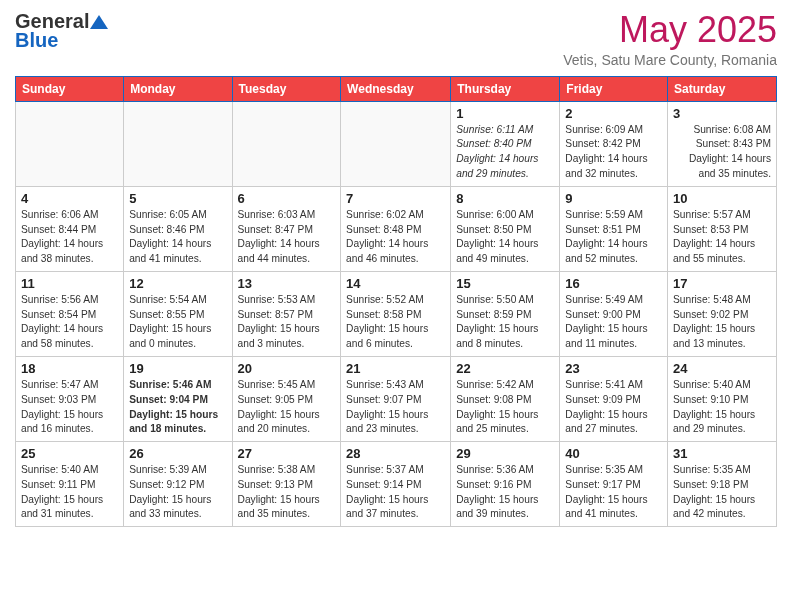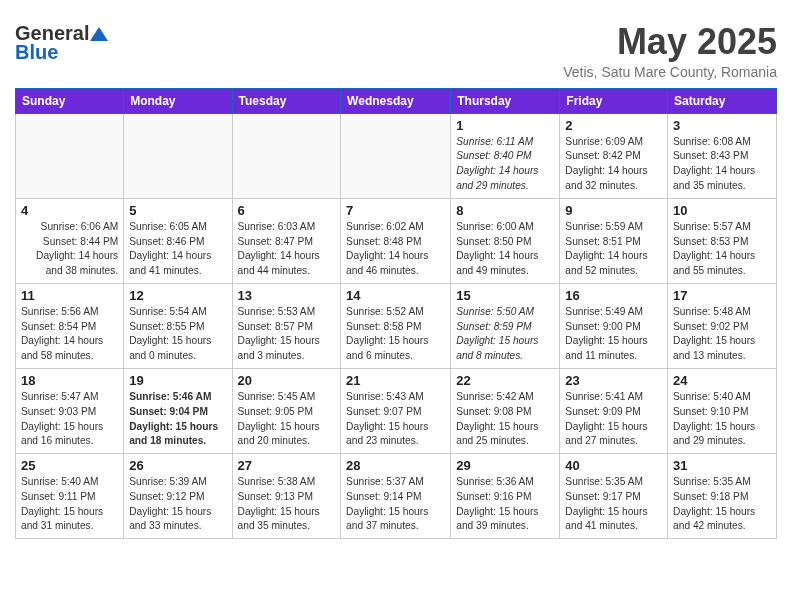"General" .page { padding: 22px 15px 10px 15px -> 10px 15px 10px 15px }
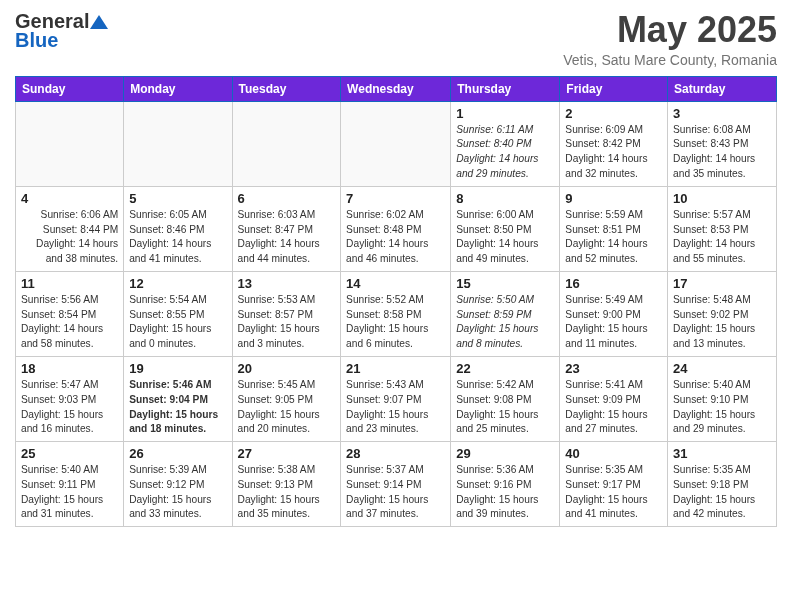"May 2025" .cal-title { color: #404040 -> #be185d; font-weight: bold -> normal }
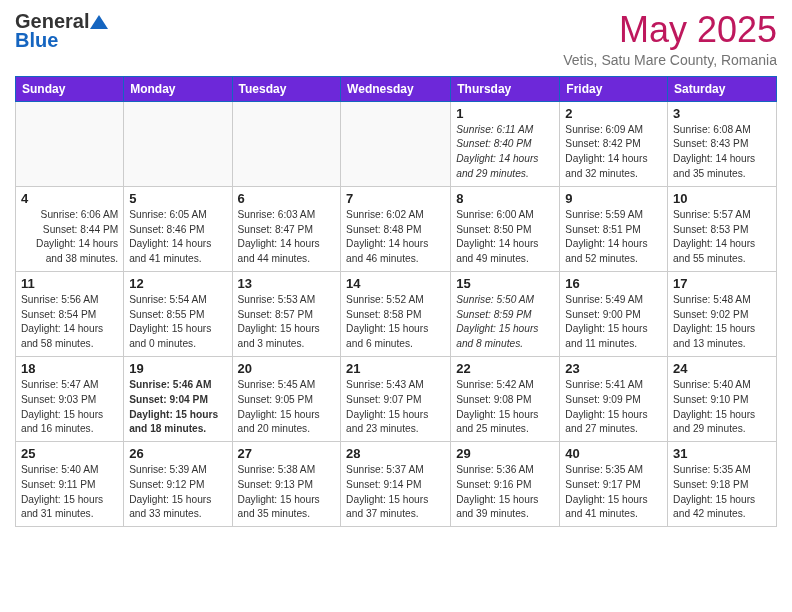"Sunday" .calendar thead tr th { background: #6d28d9 -> #ef4444 }
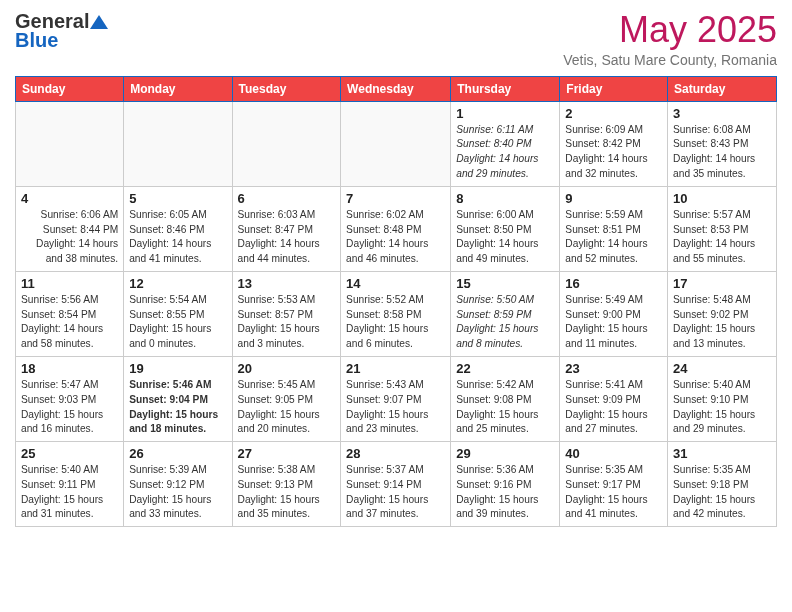"Sunrise: 6:08 AM" div.day-detail { text-align: none -> right }
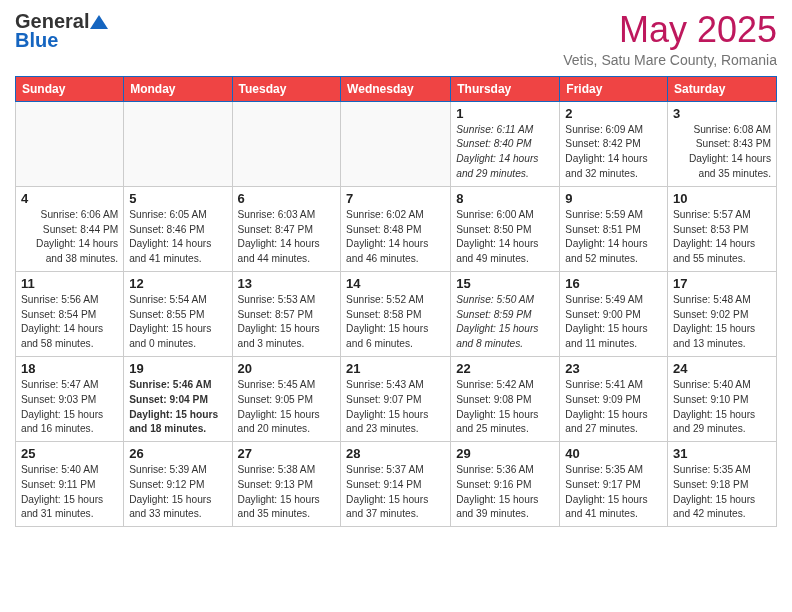"Sunrise: 6:06 AM" div.day-detail { text-align: right -> none }
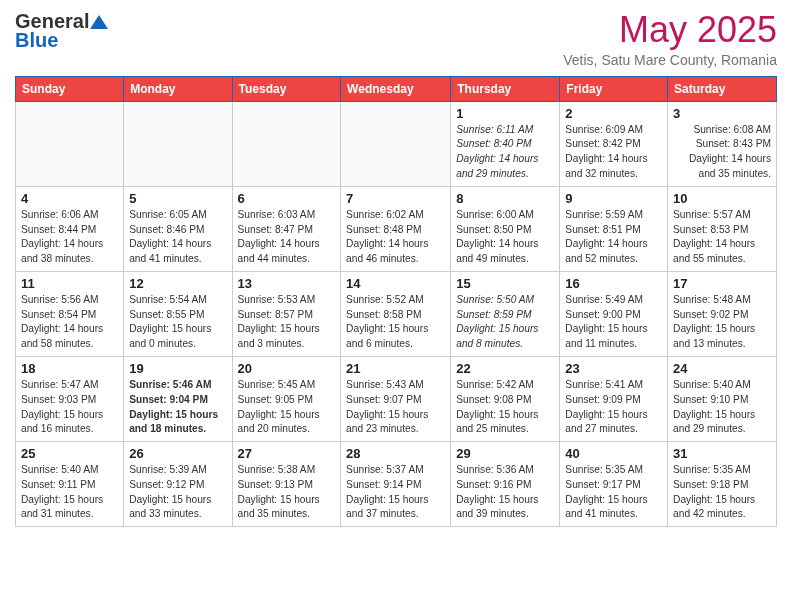"Sunrise: 5:50 AM" div.day-detail { font-style: italic -> none }
